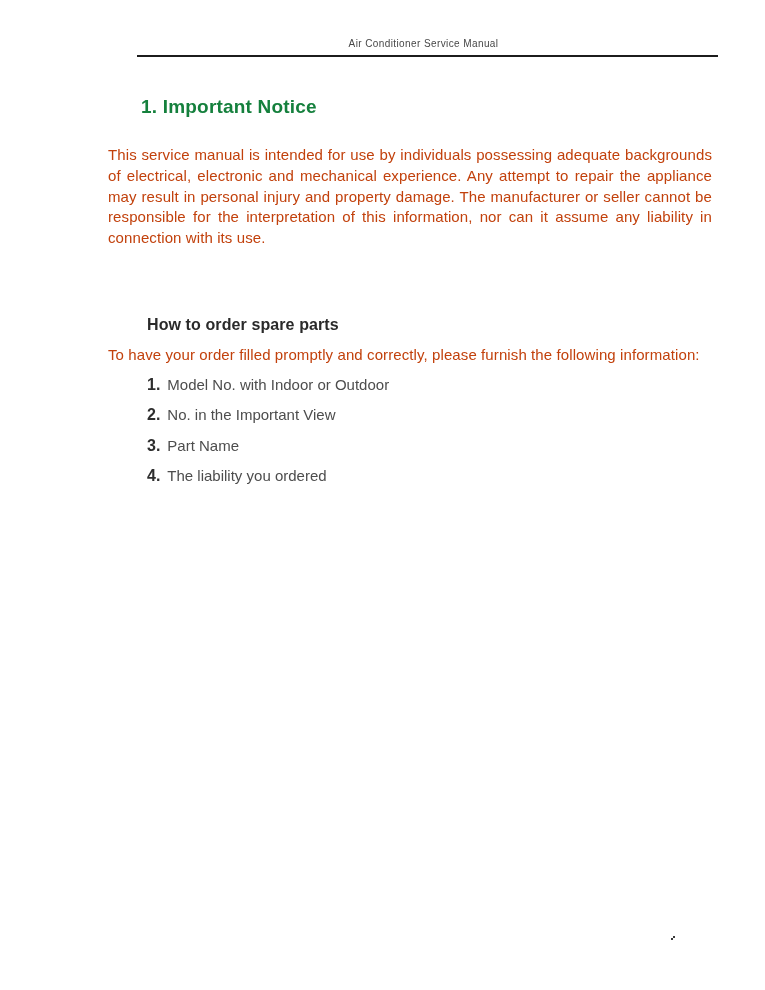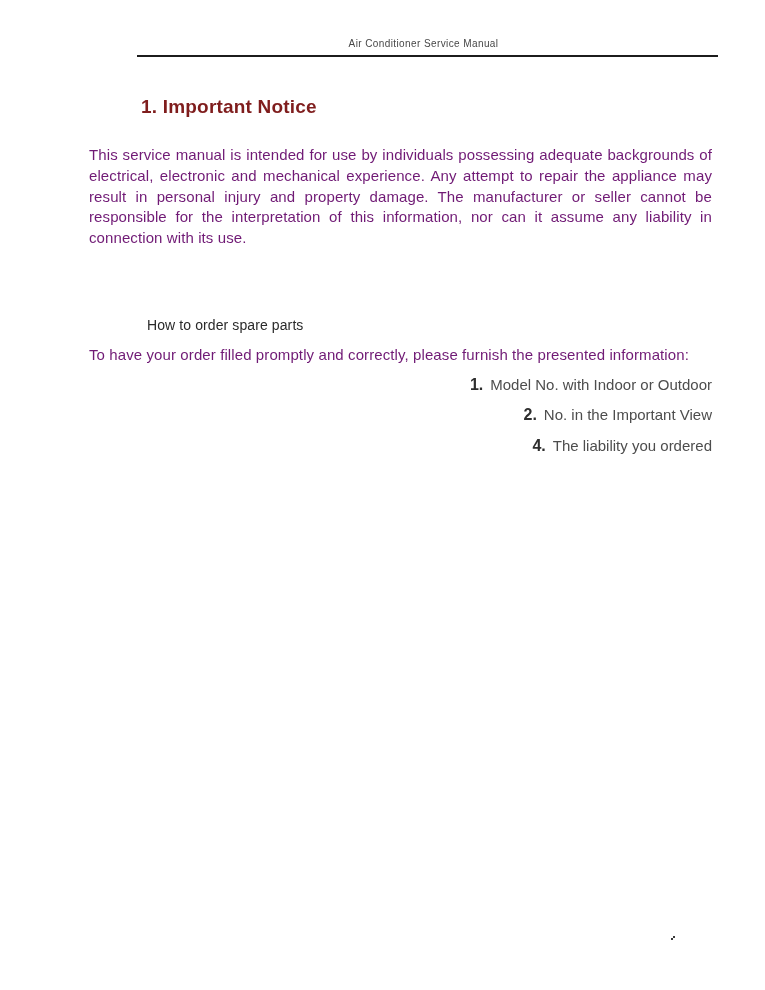"1. Important Notice" .section-title { color: #7f1d1d -> #15803d }
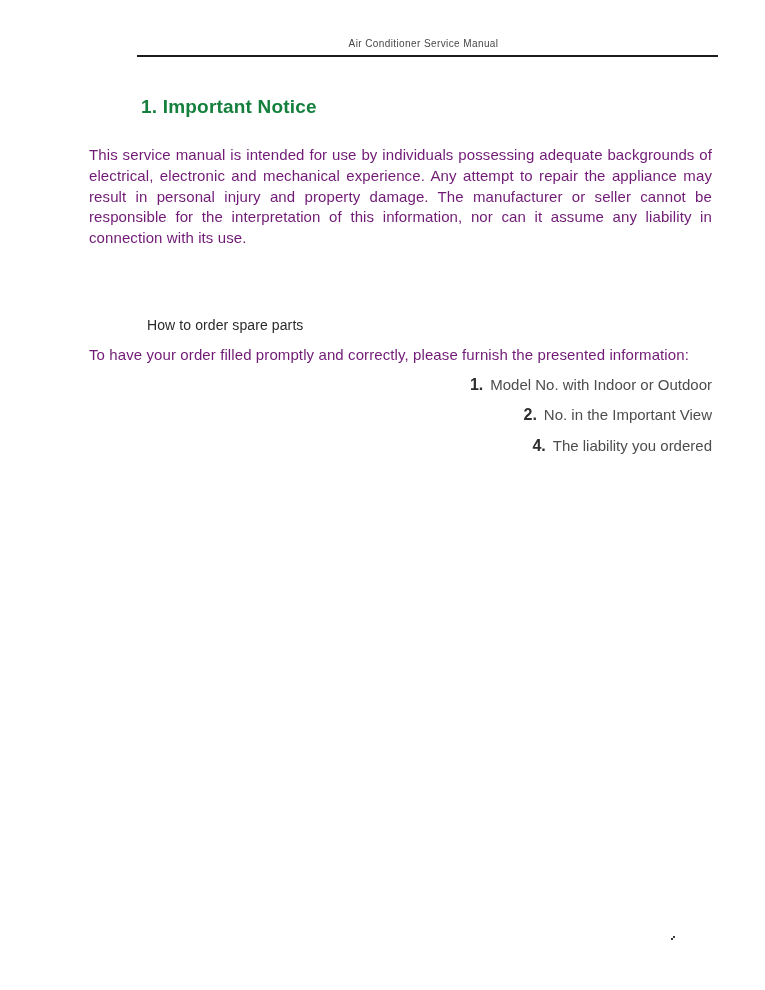"This service manual is intended" .body-text { color: #701a75 -> #c2410c; margin: 0 94px 0 48px -> 0 94px 0 67px }
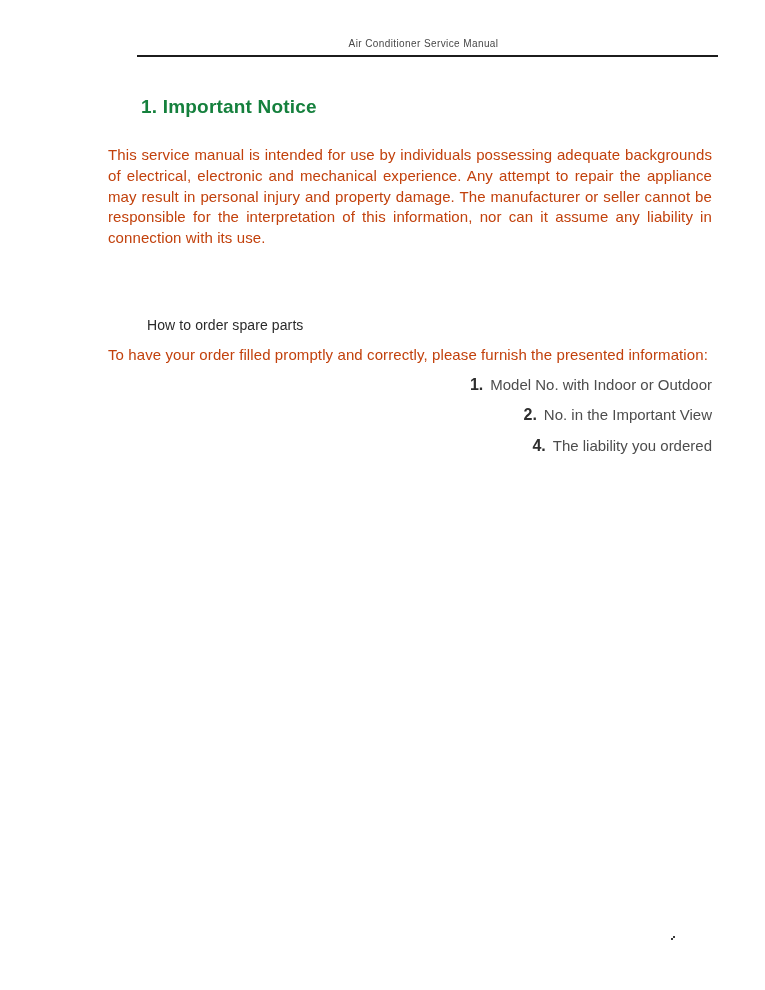"How to order spare parts" .subheading { font-size: 14px -> 16px; font-weight: normal -> bold }
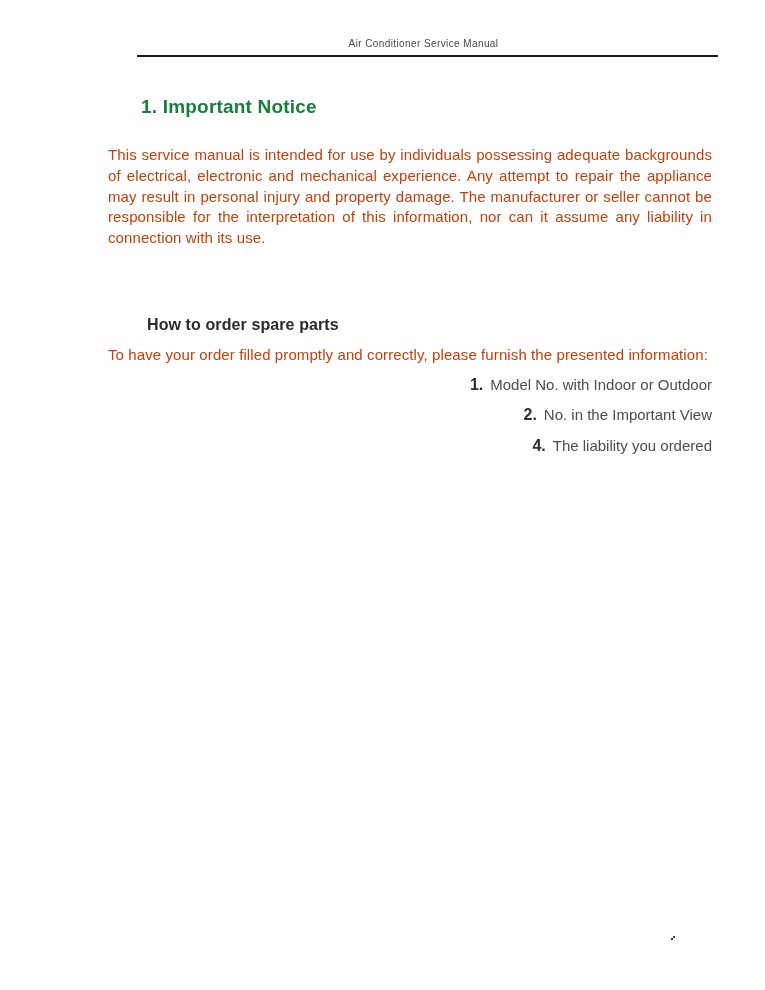"To have your order filled" p.body-text { text: presented -> following }
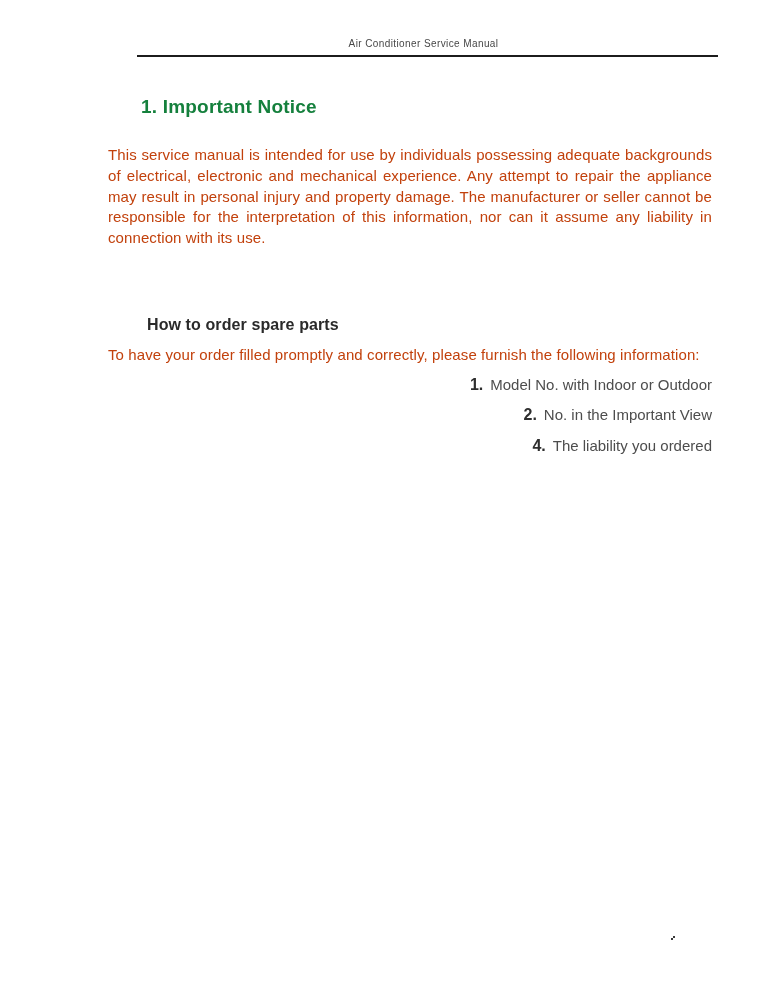"1. Model No. with Indoor" .order-list li { text-align: right -> none }
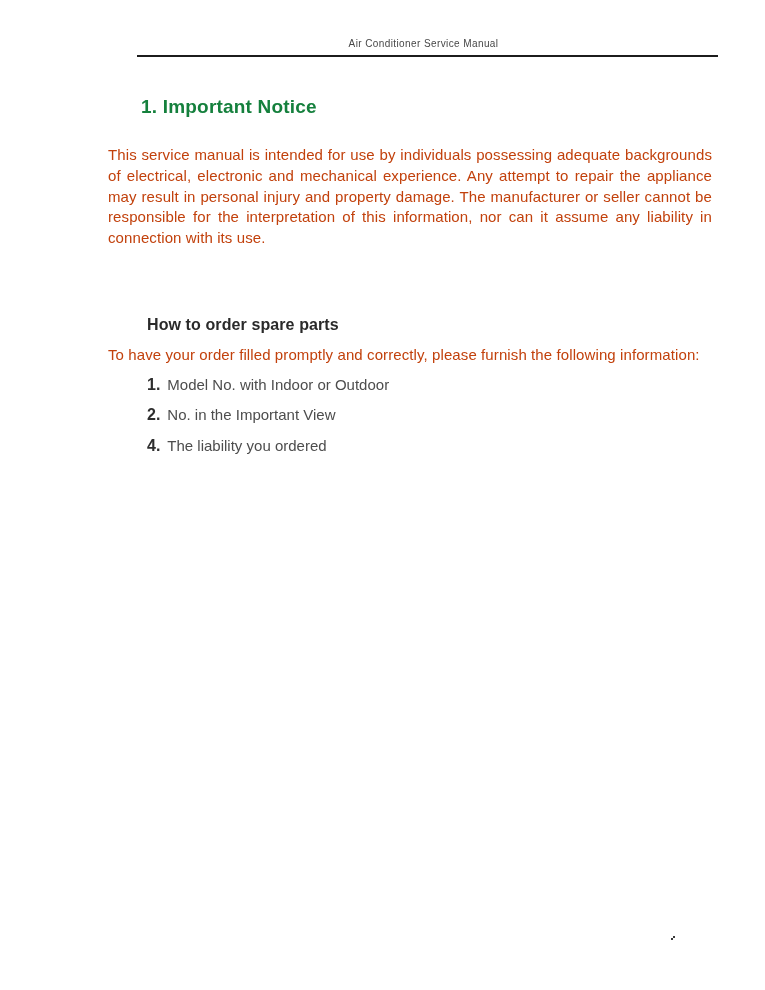"3. Part Name" li { html: none -> <li> <span>3.</span><span>Part Name</span> </li> }
